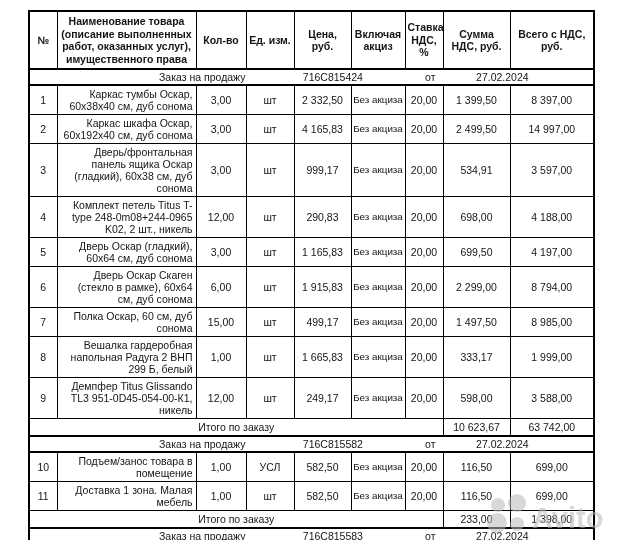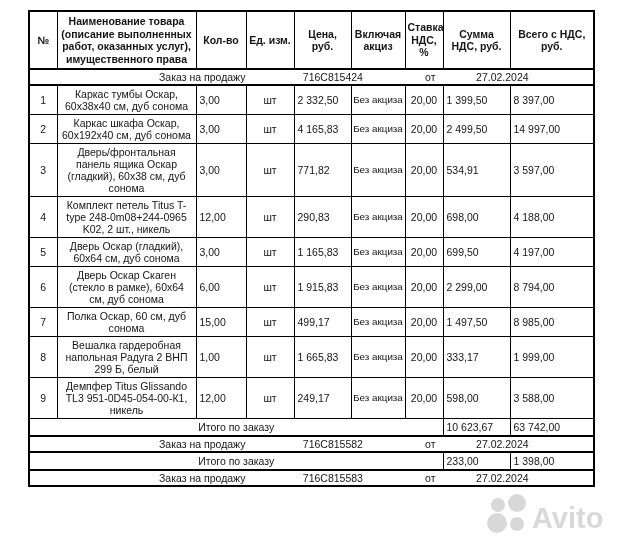"Каркас тумбы Оскар, 60х38х40 см," .name { text-align: center -> right }
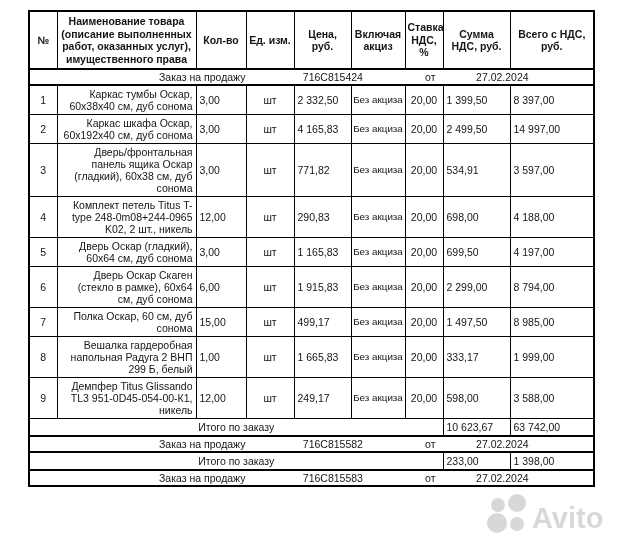"3,00" .rt { text-align: left -> center }
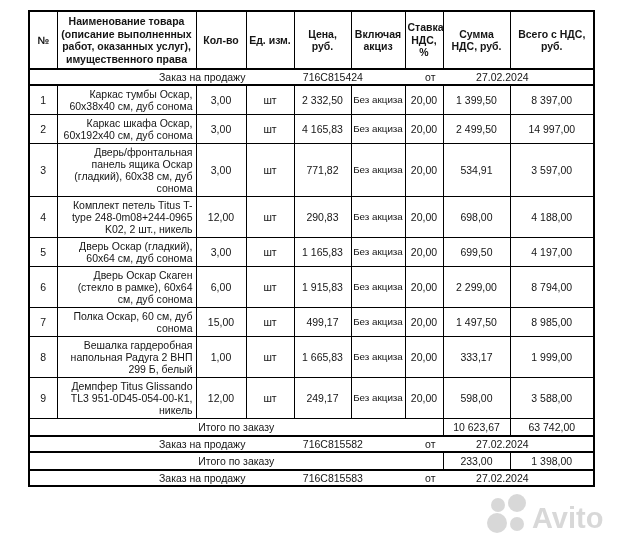"771,82" td.rt { text: 771,82 -> 999,17 }
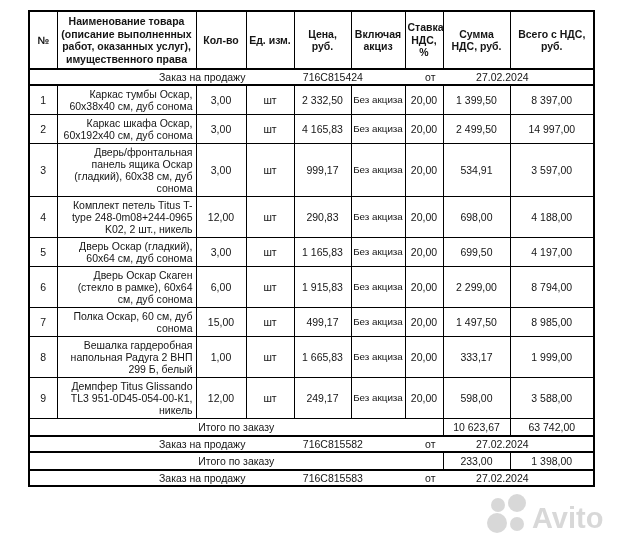"10" tr { html: none -> <tr> <td>10</td> <td>Подъем/занос товара в помещение</td> <td>1,00</td> <td>УСЛ</td> <td>582,50</td> <td>Без акциза</td> <td>20,00</td> <td>116,50</td> <td>699,00</td> </tr> }
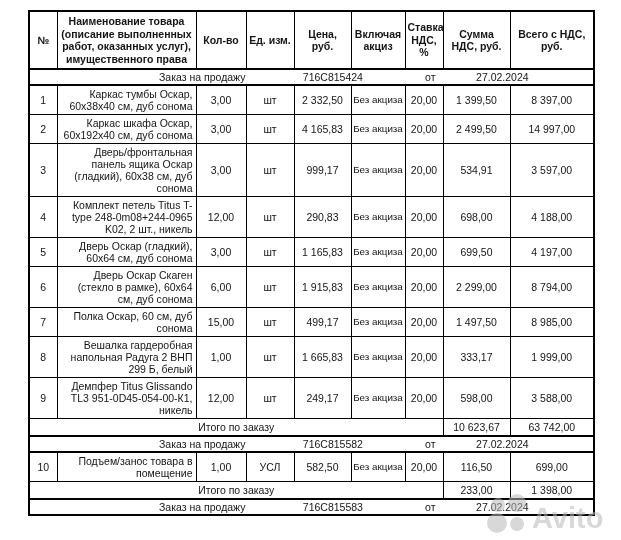"11" tr { html: none -> <tr> <td>11</td> <td>Доставка 1 зона. Малая мебель</td> <td>1,00</td> <td>шт</td> <td>582,50</td> <td>Без акциза</td> <td>20,00</td> <td>116,50</td> <td>699,00</td> </tr> }
